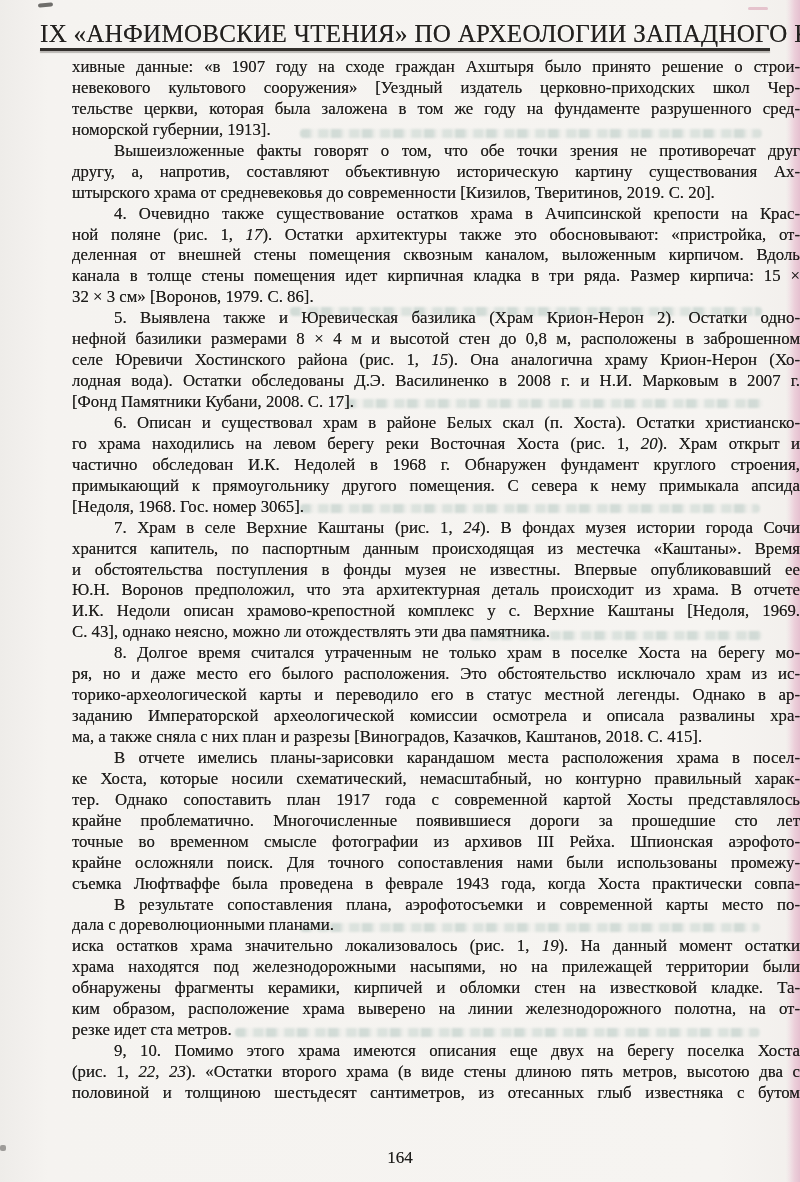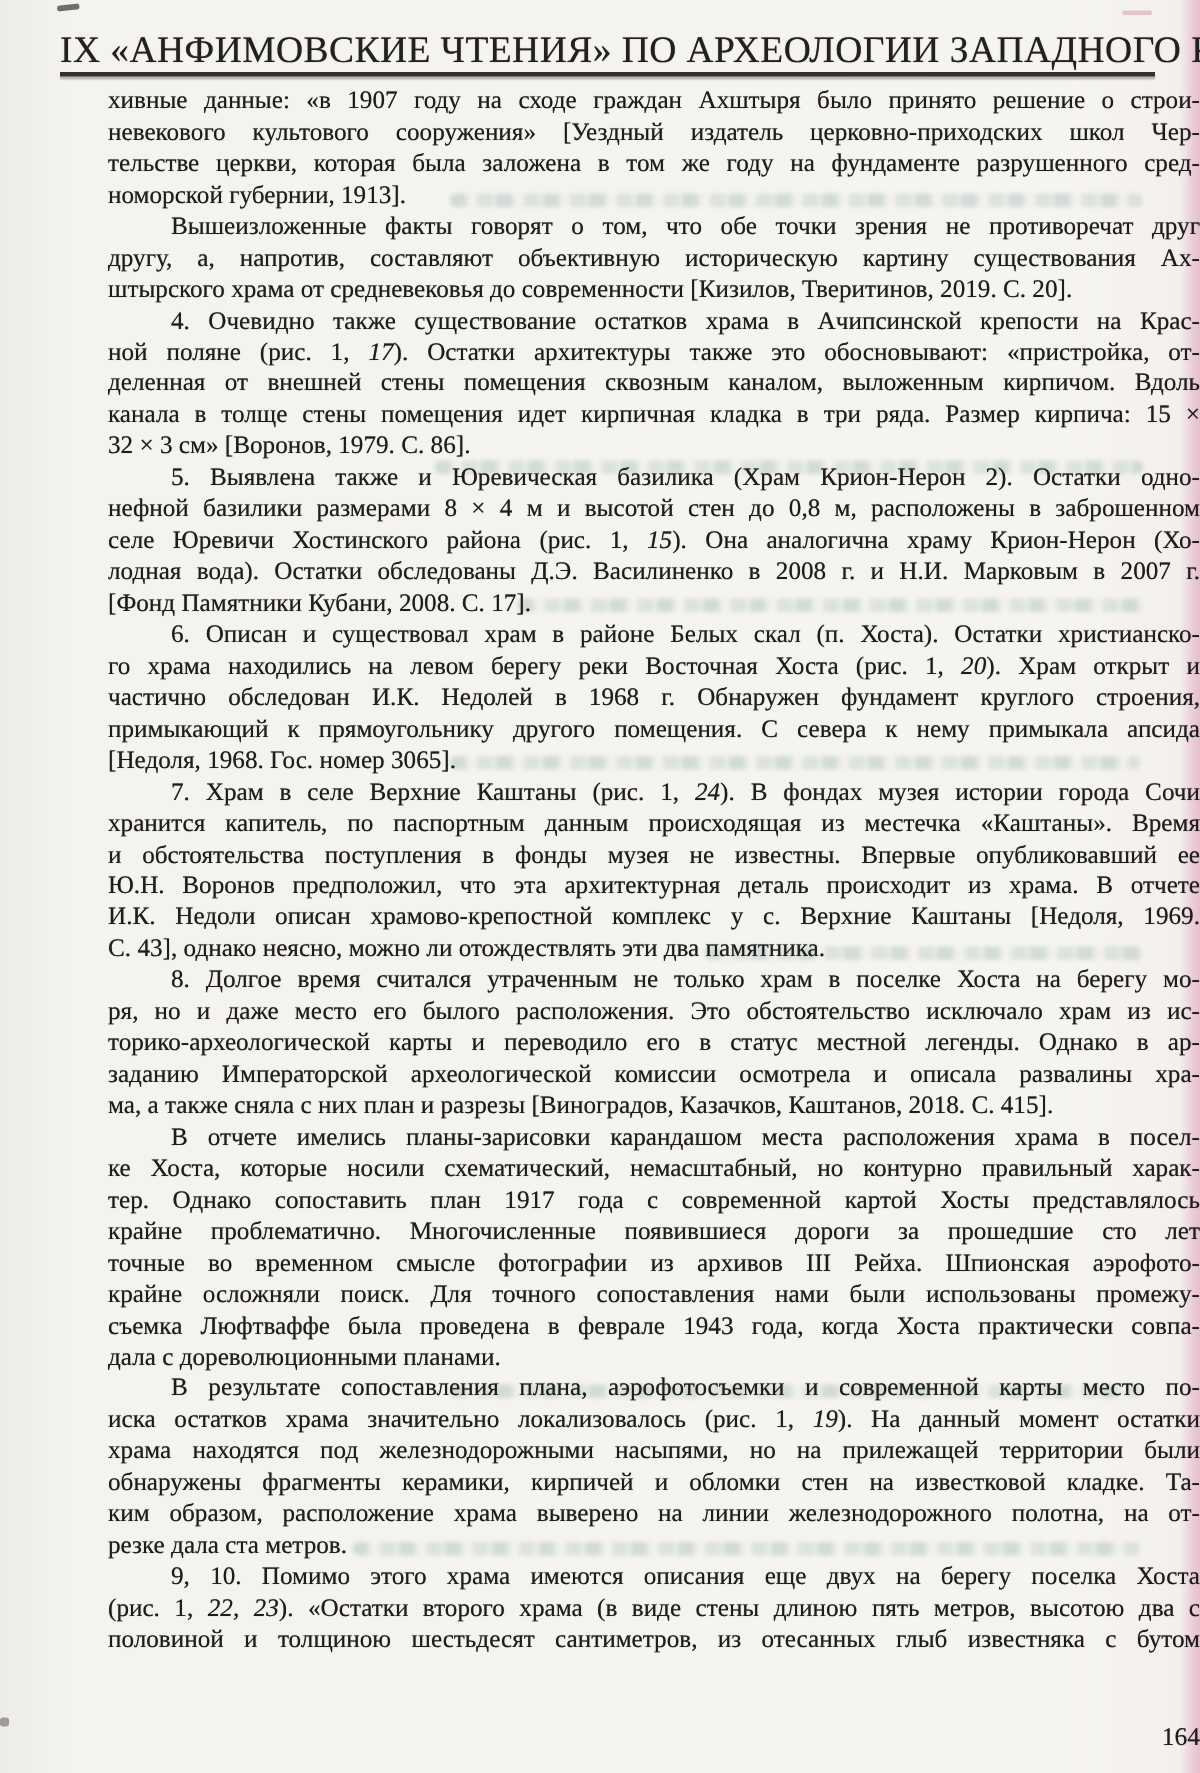"дала с дореволюционными планами." div.line { order: before "В результате сопоставления плана," -> after "В результате сопоставления плана," }
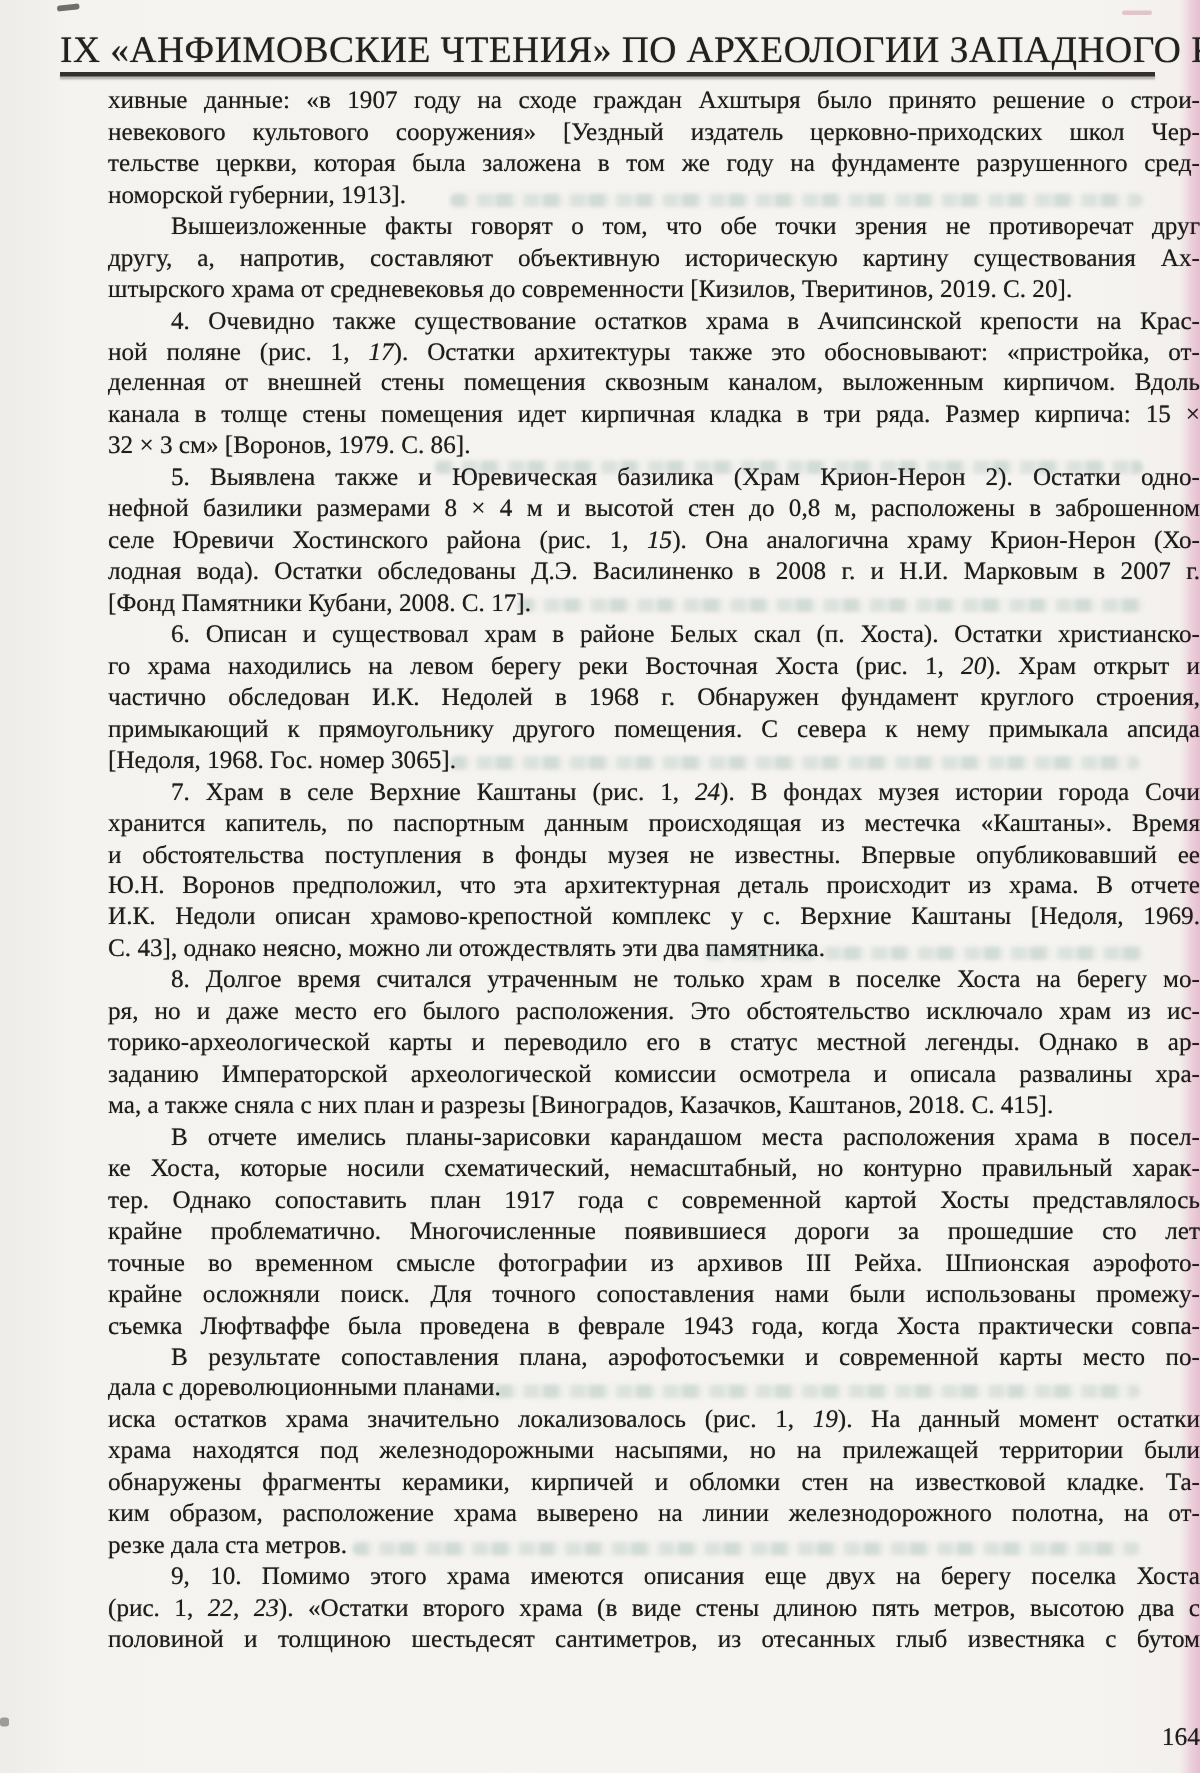"резке дала ста метров." div.line { text: дала -> идет }
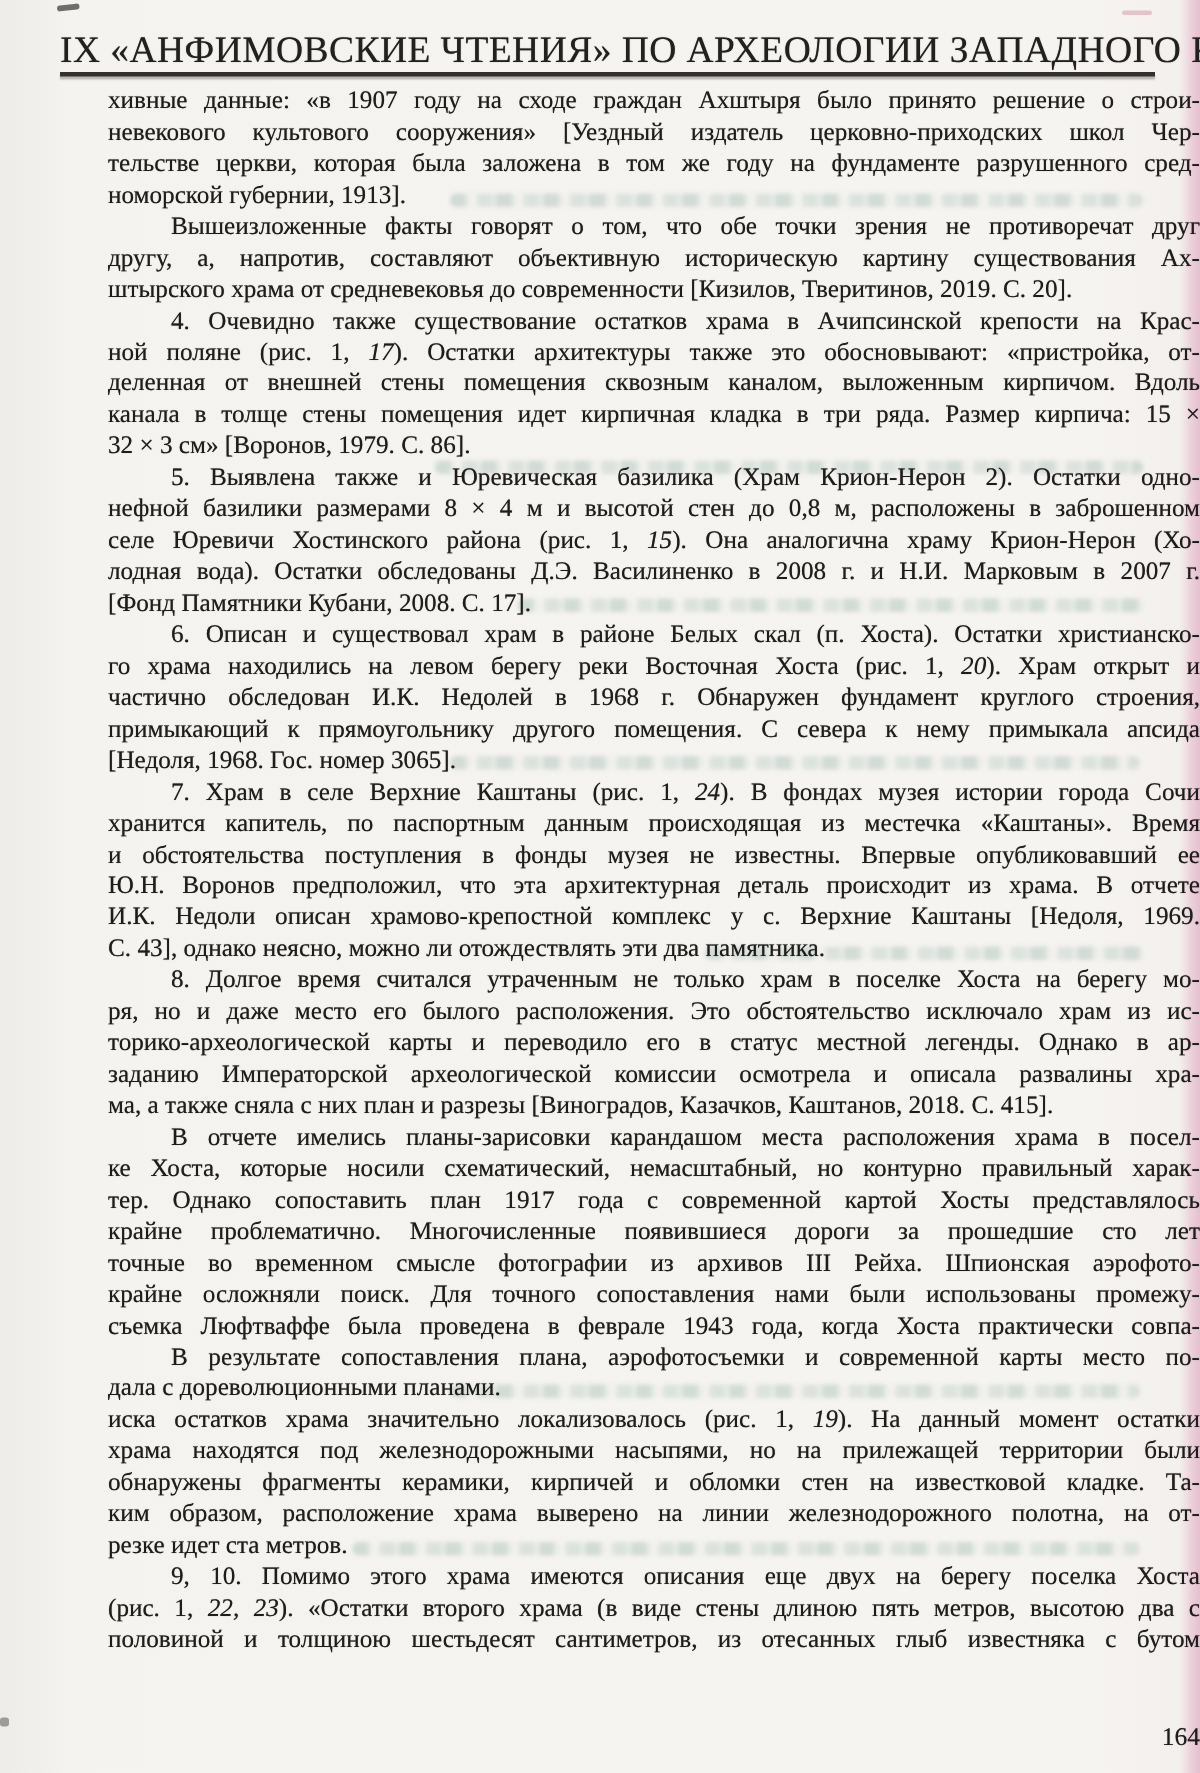"164" .page-number { text-align: right -> center }
